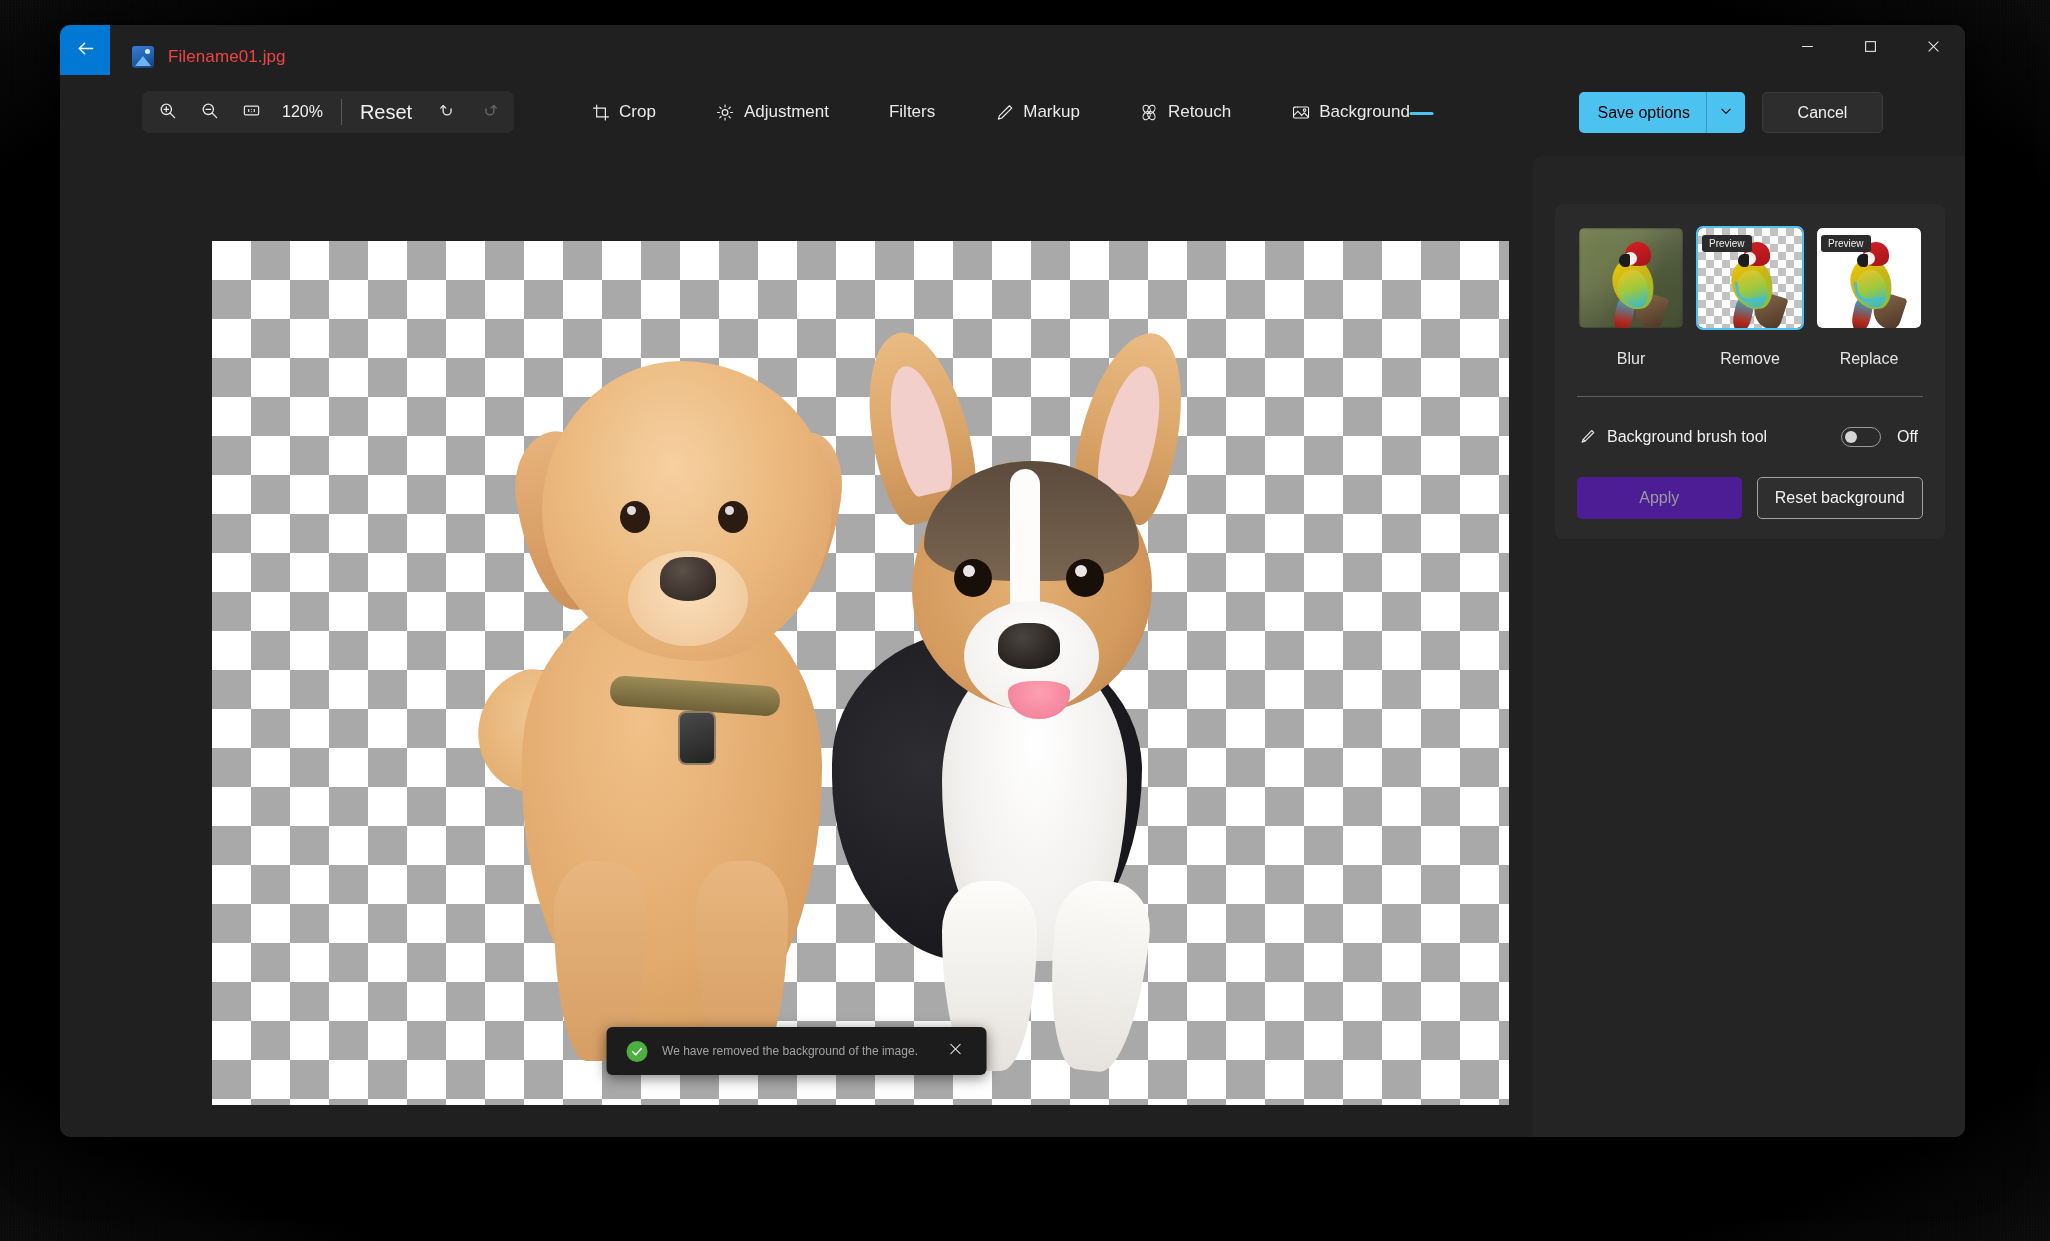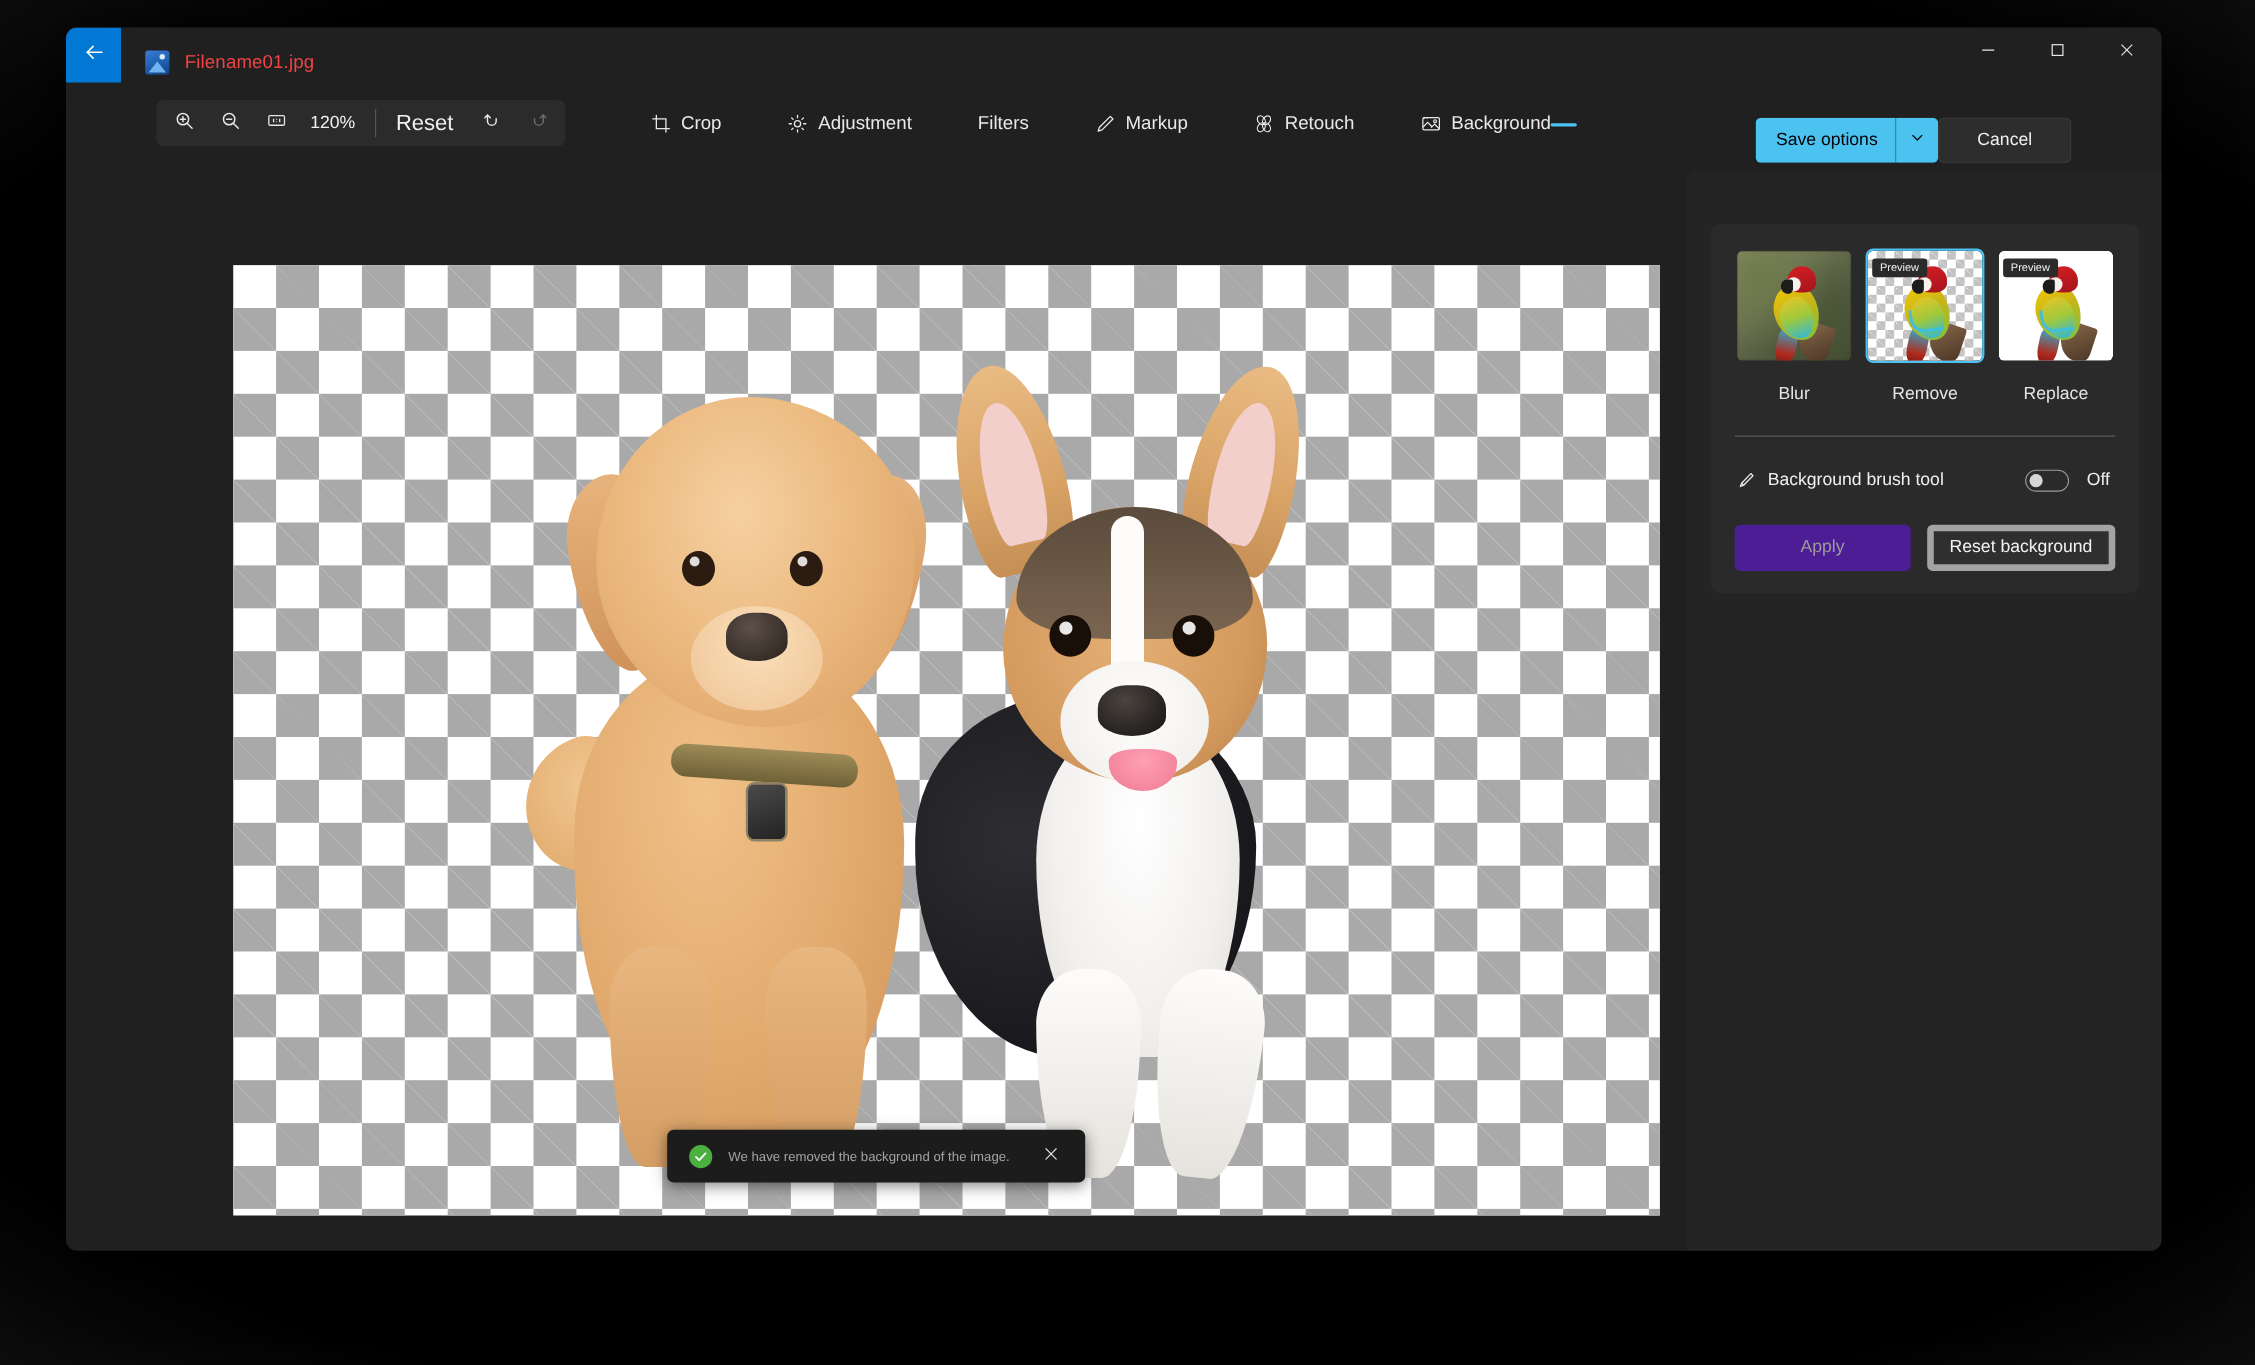"Save options" #top-actions { gap: none -> 17px; margin-top: 15px -> none }
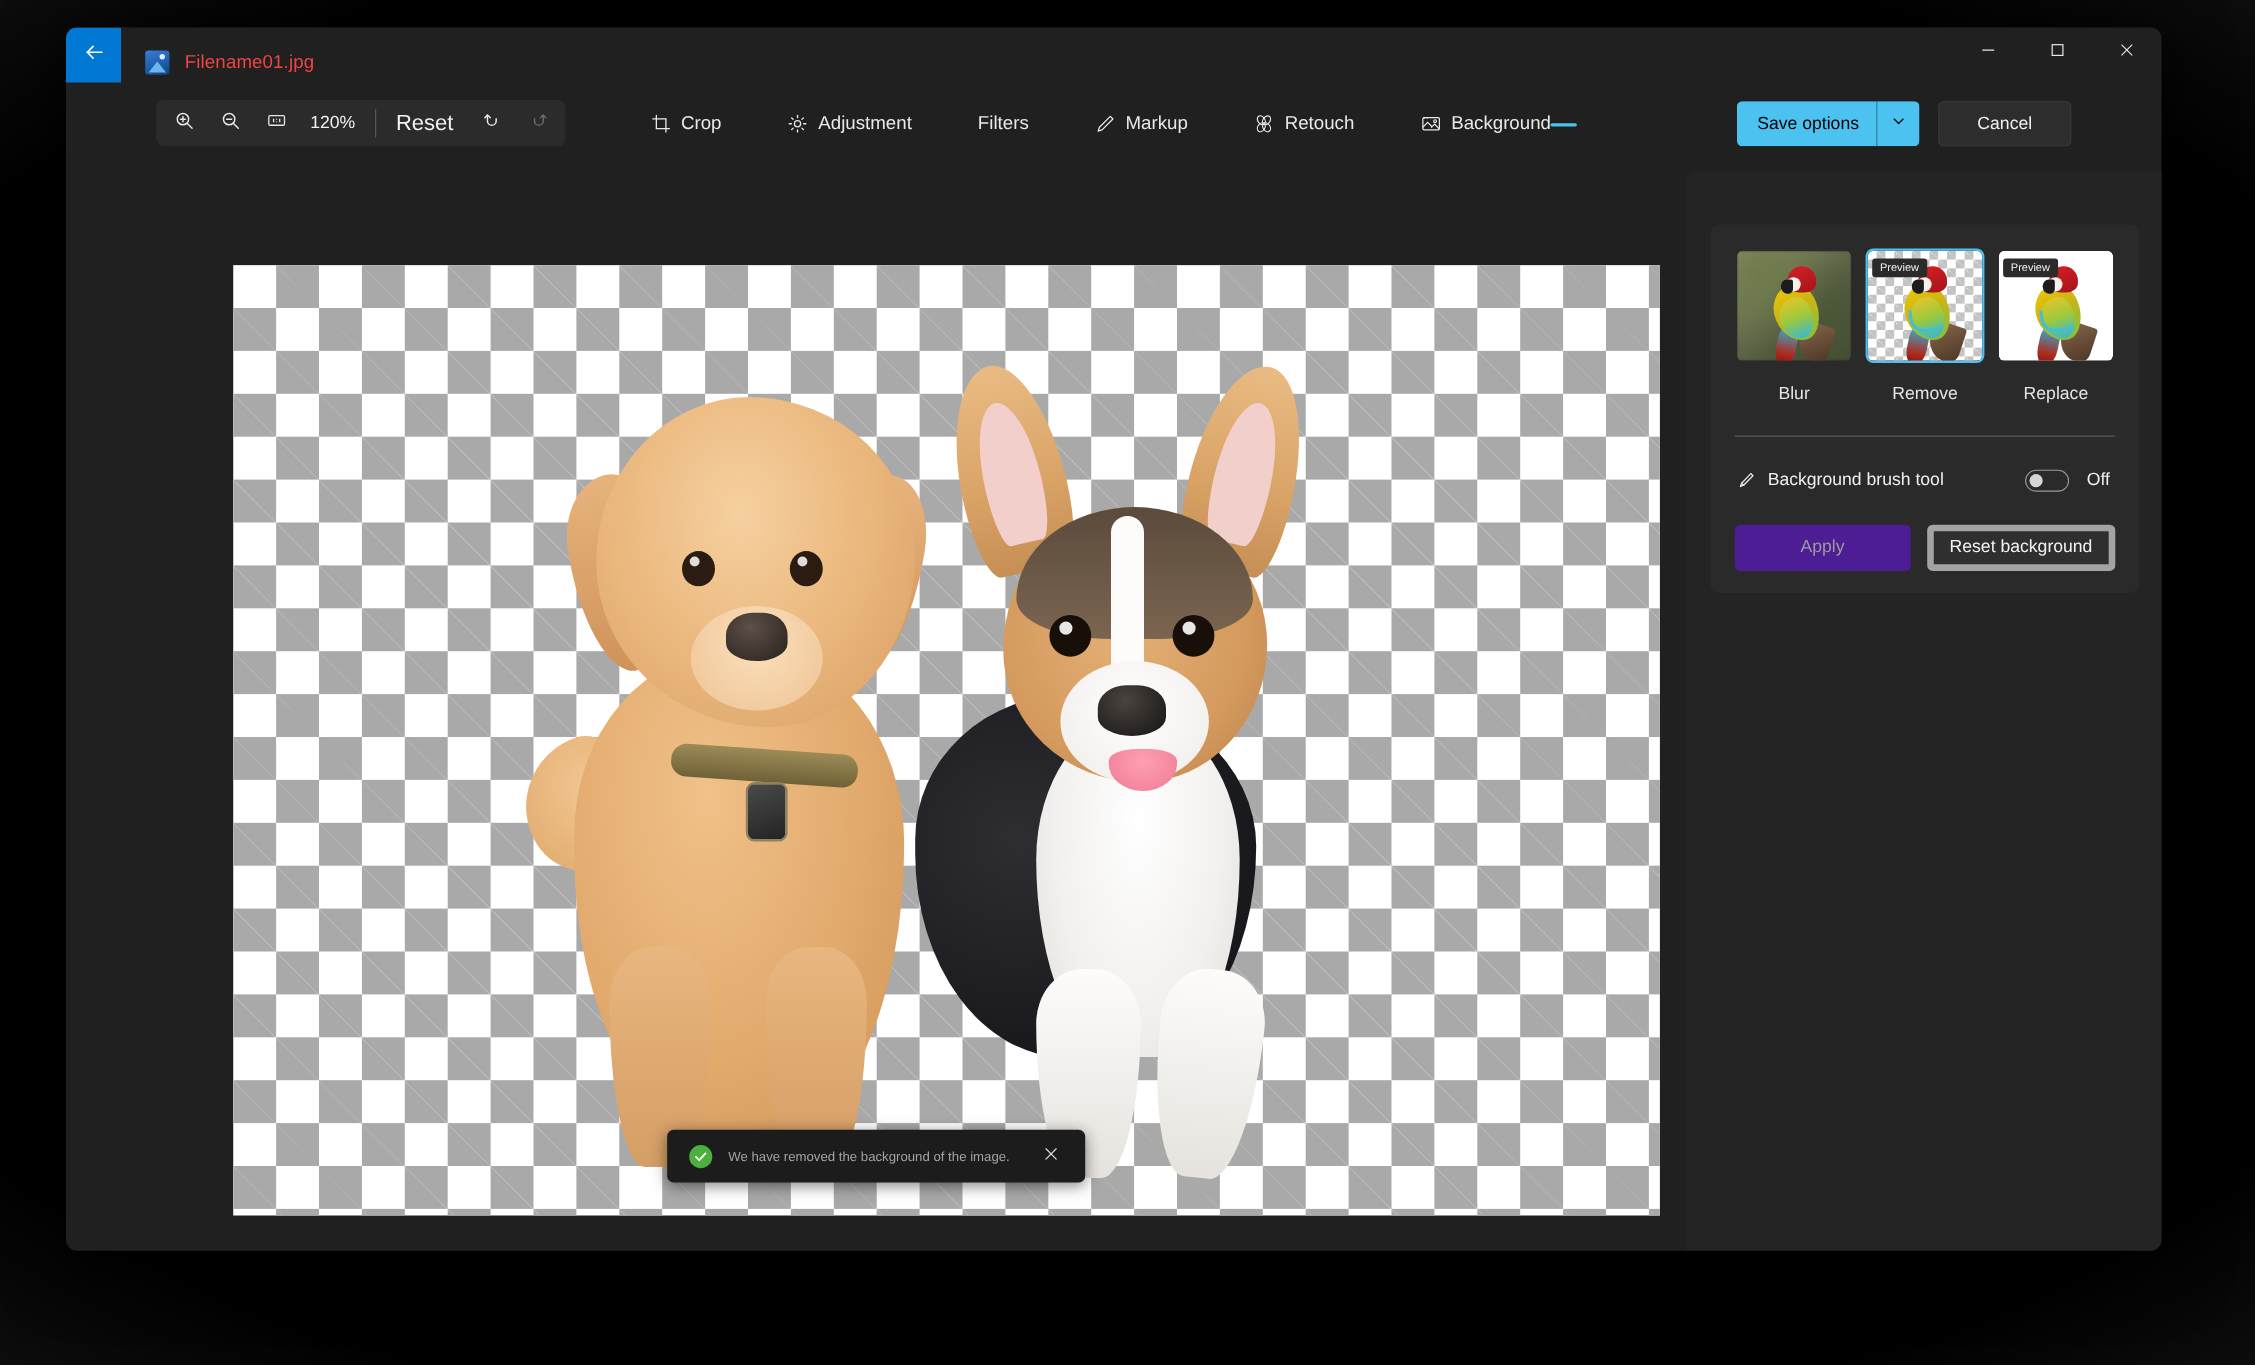"Reset background" #reset-bg-button { border: 6px solid #a3a3a3 -> 1px solid #a3a3a3 }
